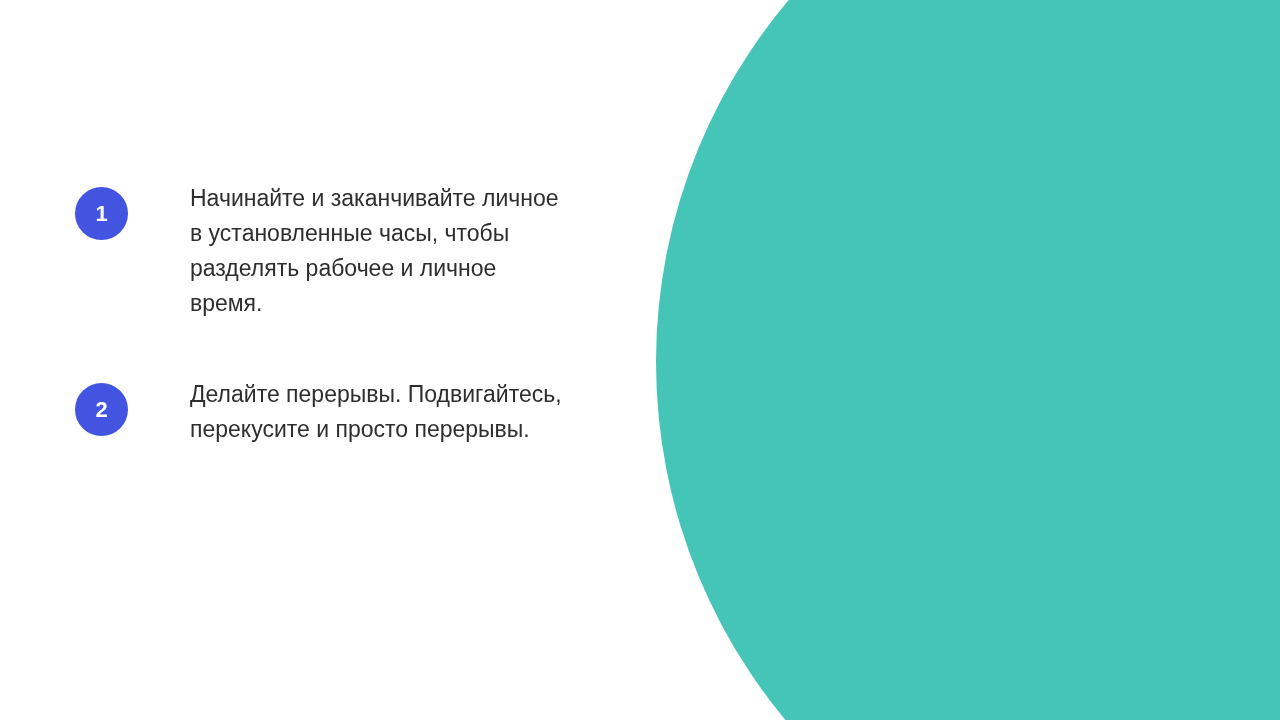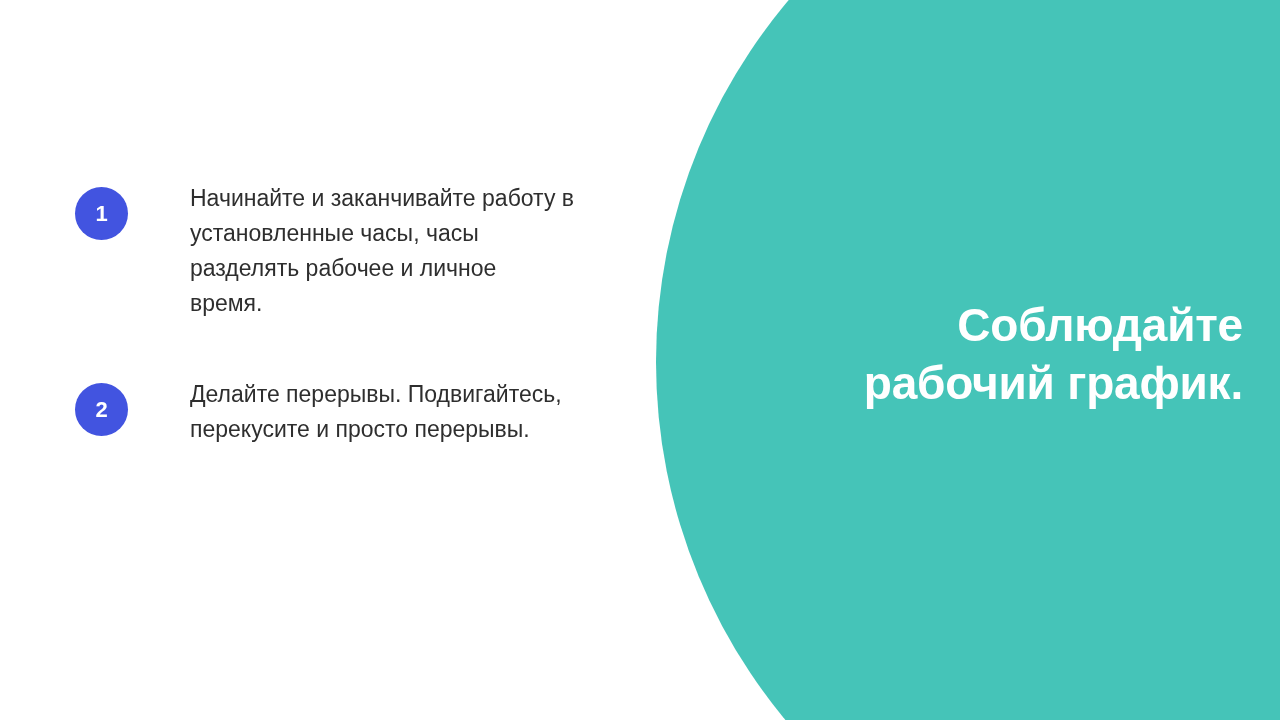"Начинайте и заканчивайте работу в" div.item-text { text: работу в установленные часы, часы -> личное в установленные часы, чтобы }
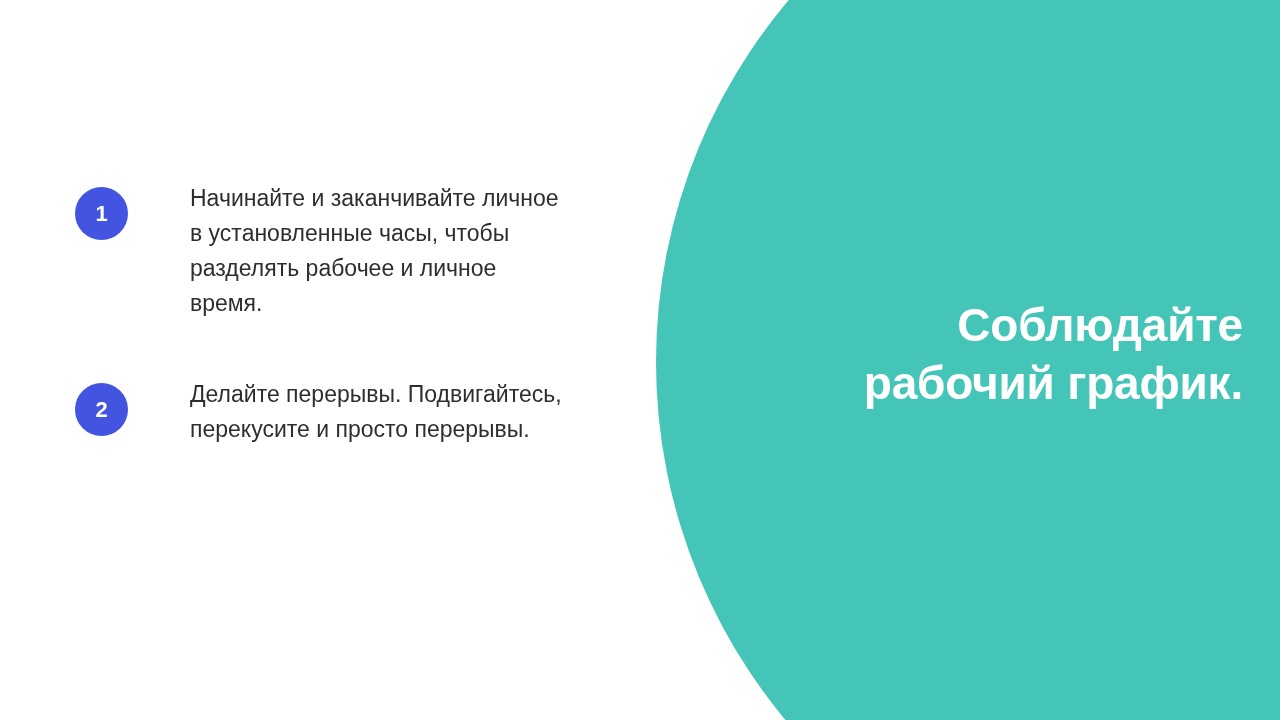"Соблюдайте" div.headline { html: <div>Соблюдайте рабочий график.</div> -> none }
